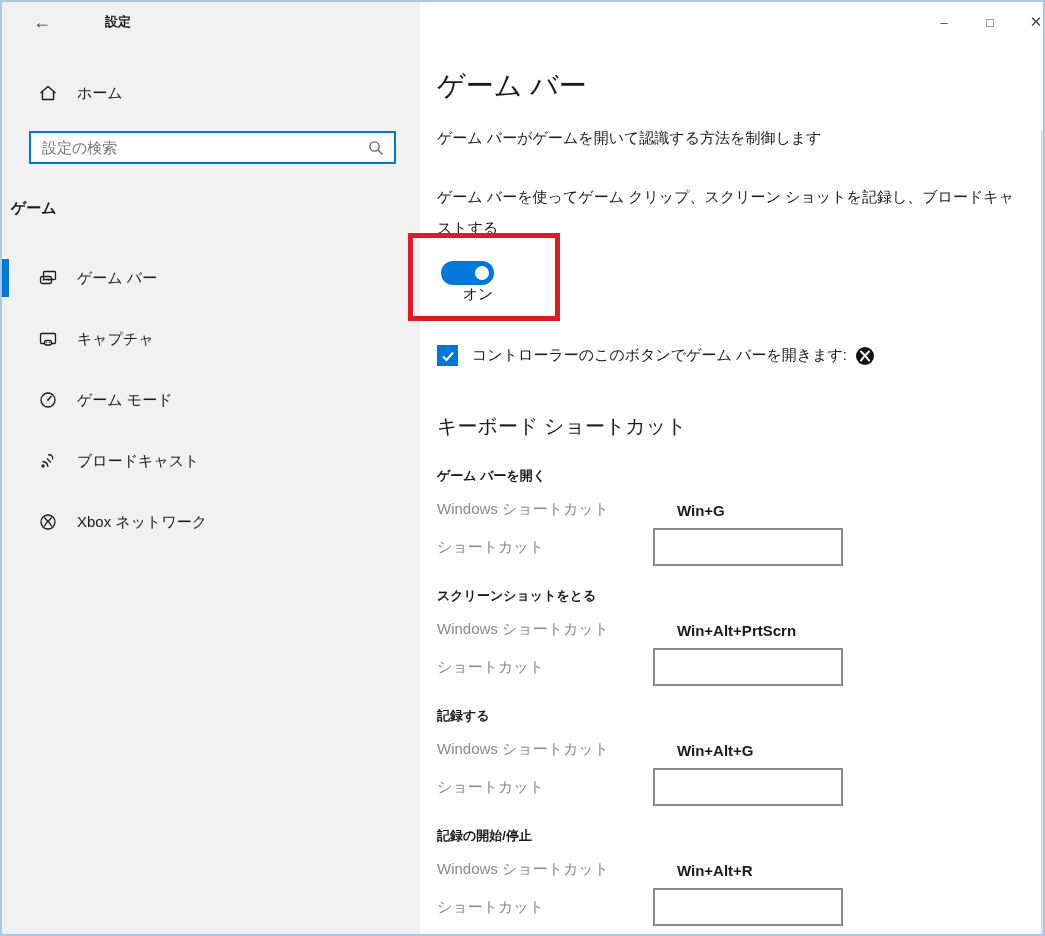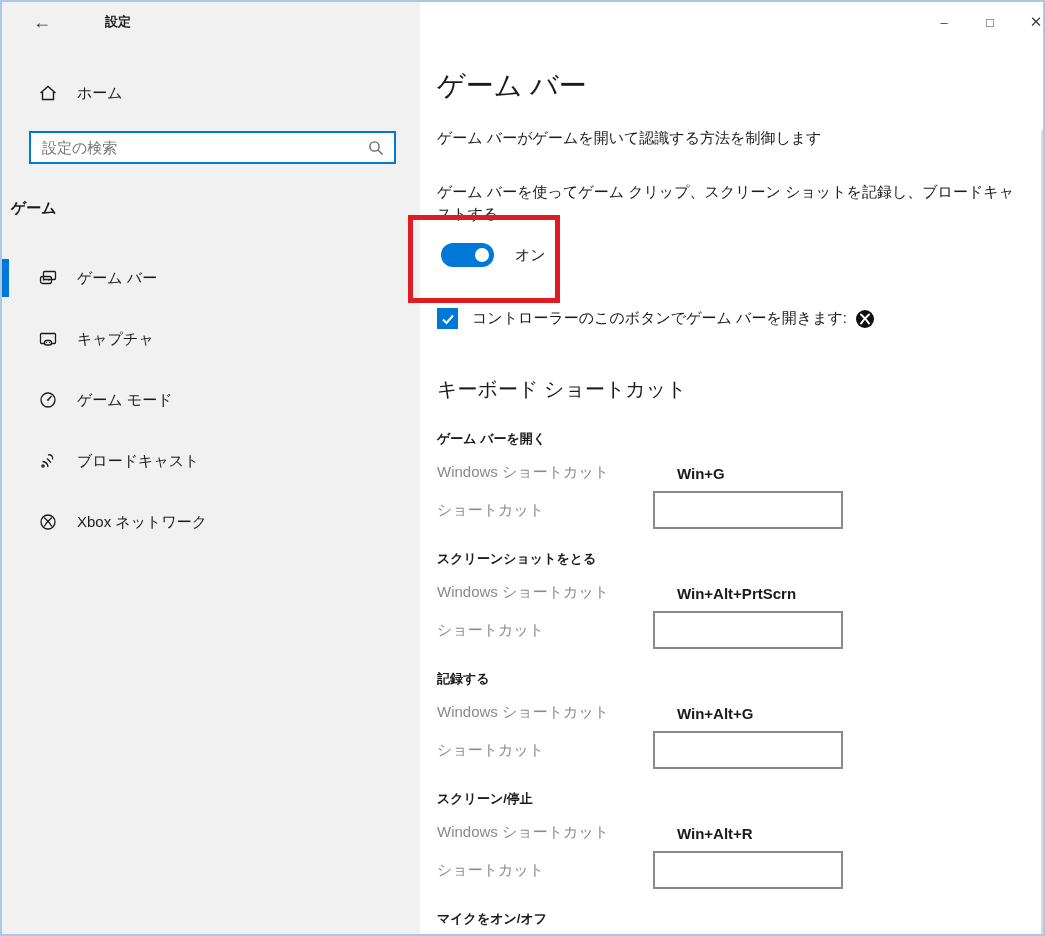"ゲーム バーを使ってゲーム クリップ、スクリーン" .toggle-label { line-height: 22px -> 31px }
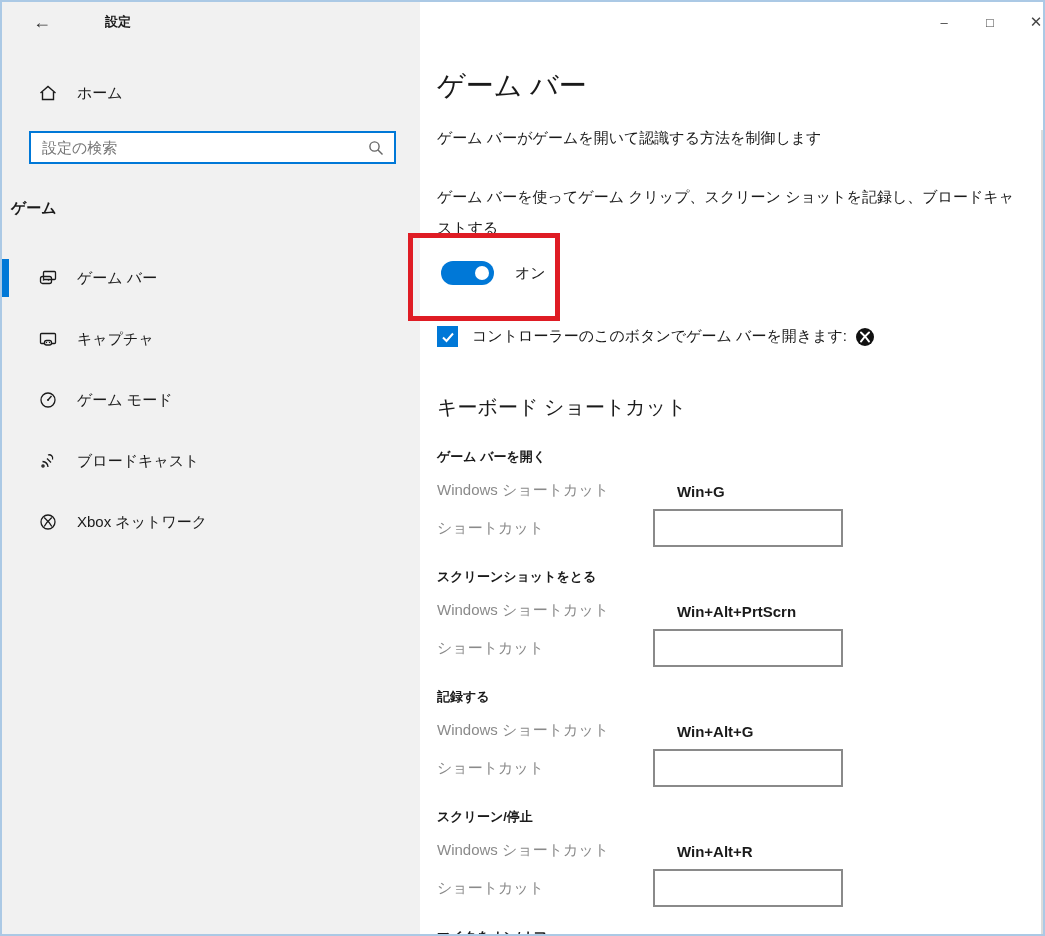"オン" .toggle-row { flex-direction: none -> column }
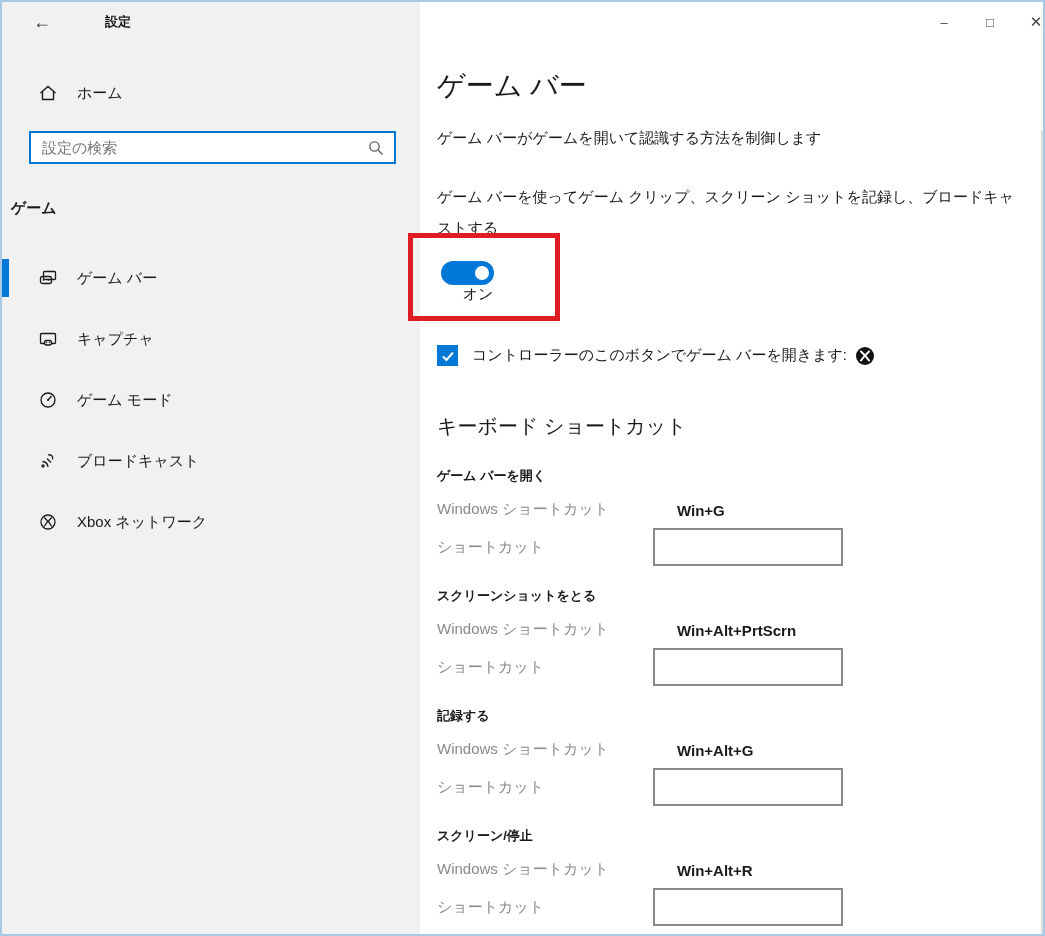"スクリーン/停止" div.group-title { text: スクリーン/ -> 記録の開始/ }
